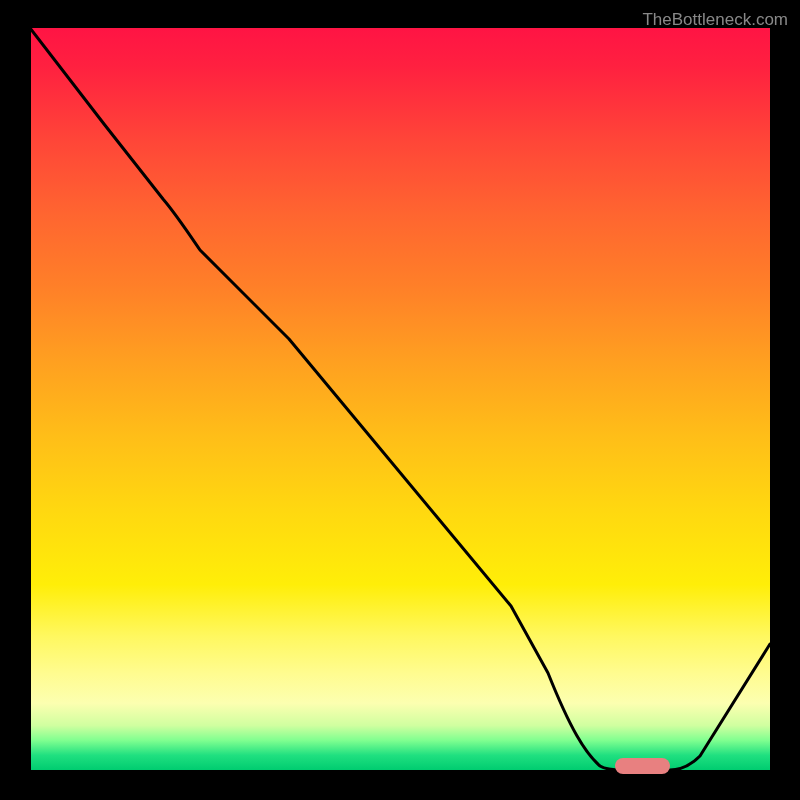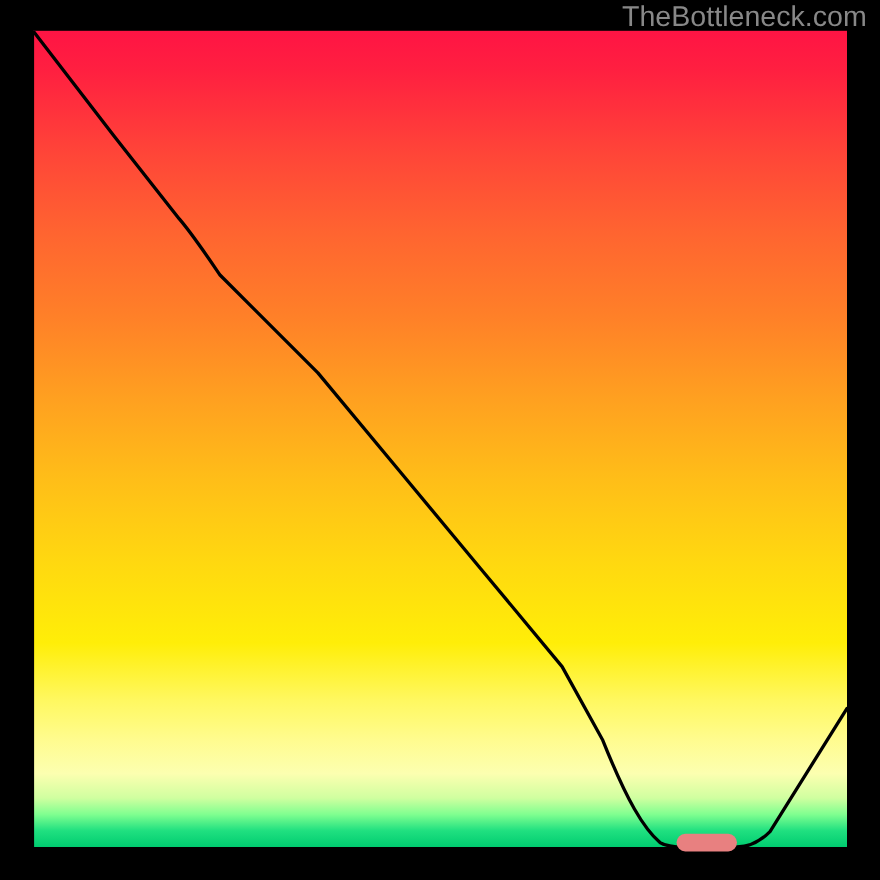"TheBottleneck.com" .watermark { font-size: 26px -> 17px; top: 0 -> 10px }
